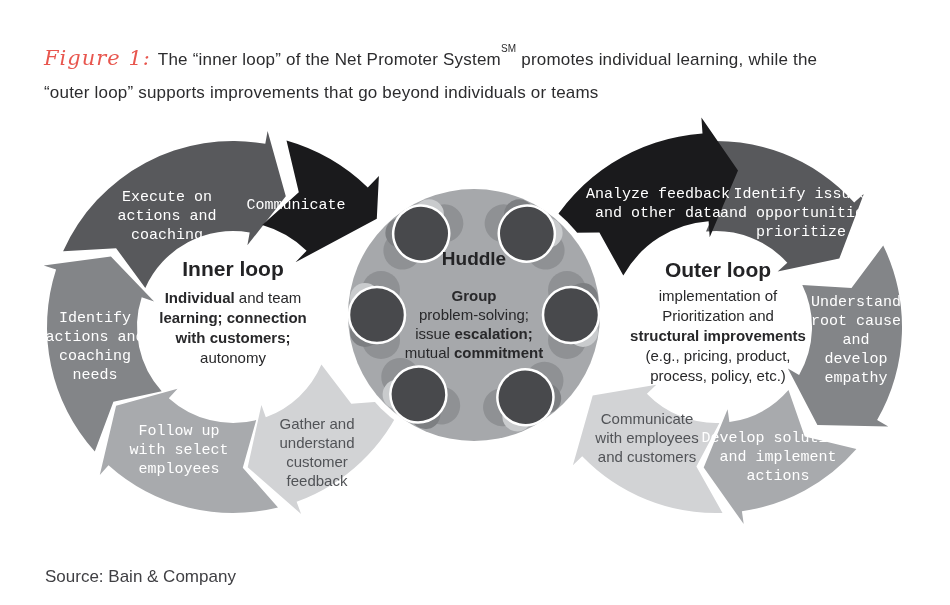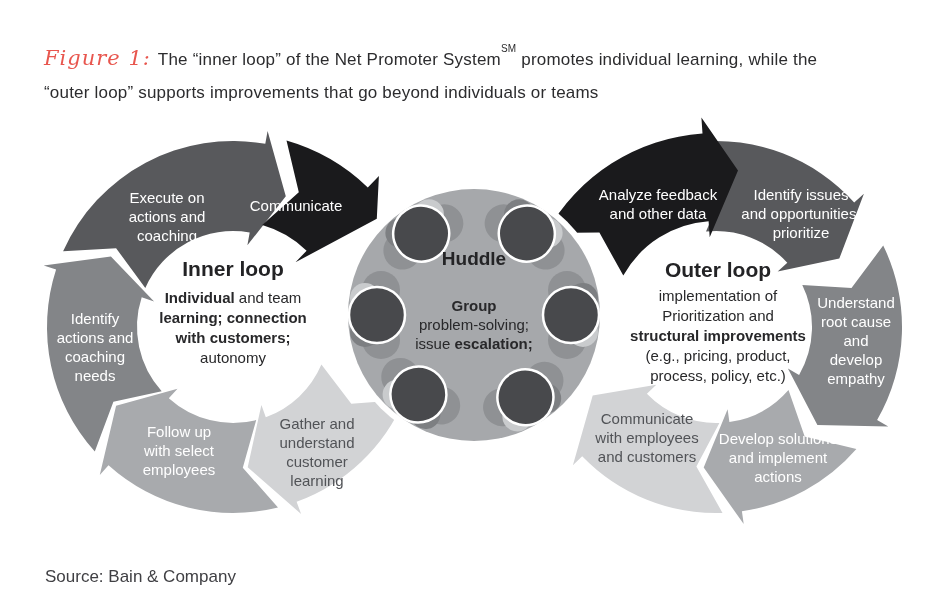"Execute on" .white { font-family: none -> Liberation Mono, monospace }
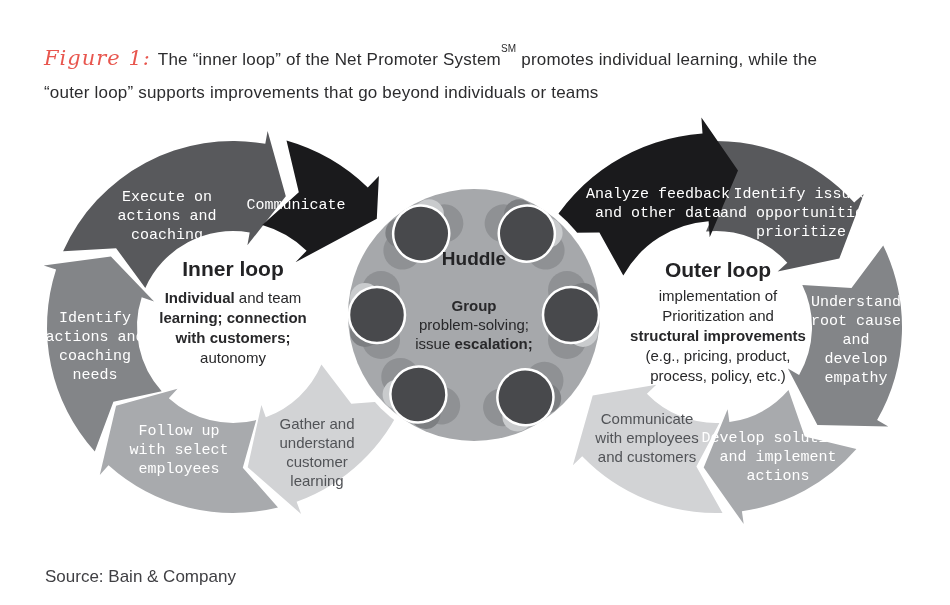"mutual commitment" span.line { html: none -> <span><span>mutual </span><b>commitment</b></span> }
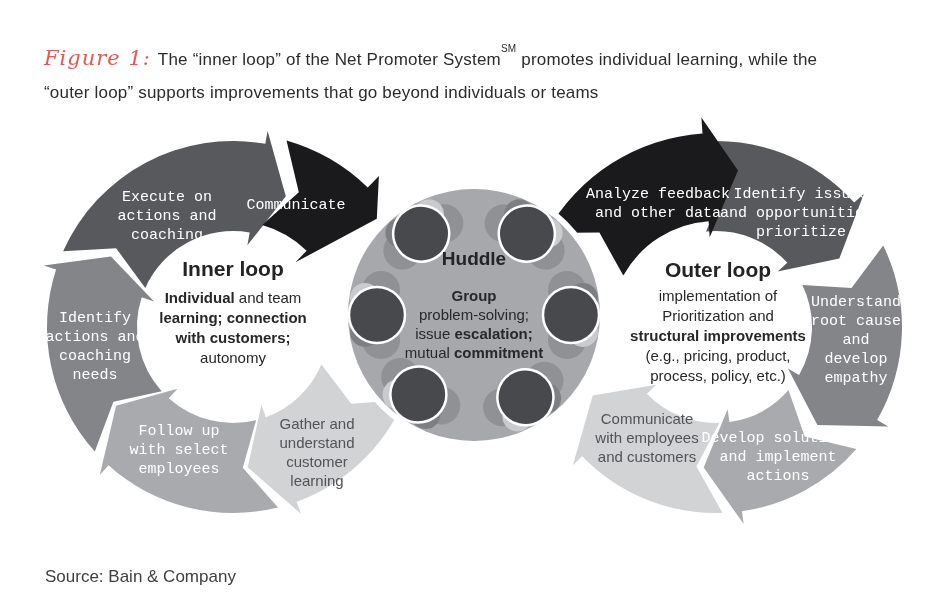"learning" span { text: learning -> feedback }
